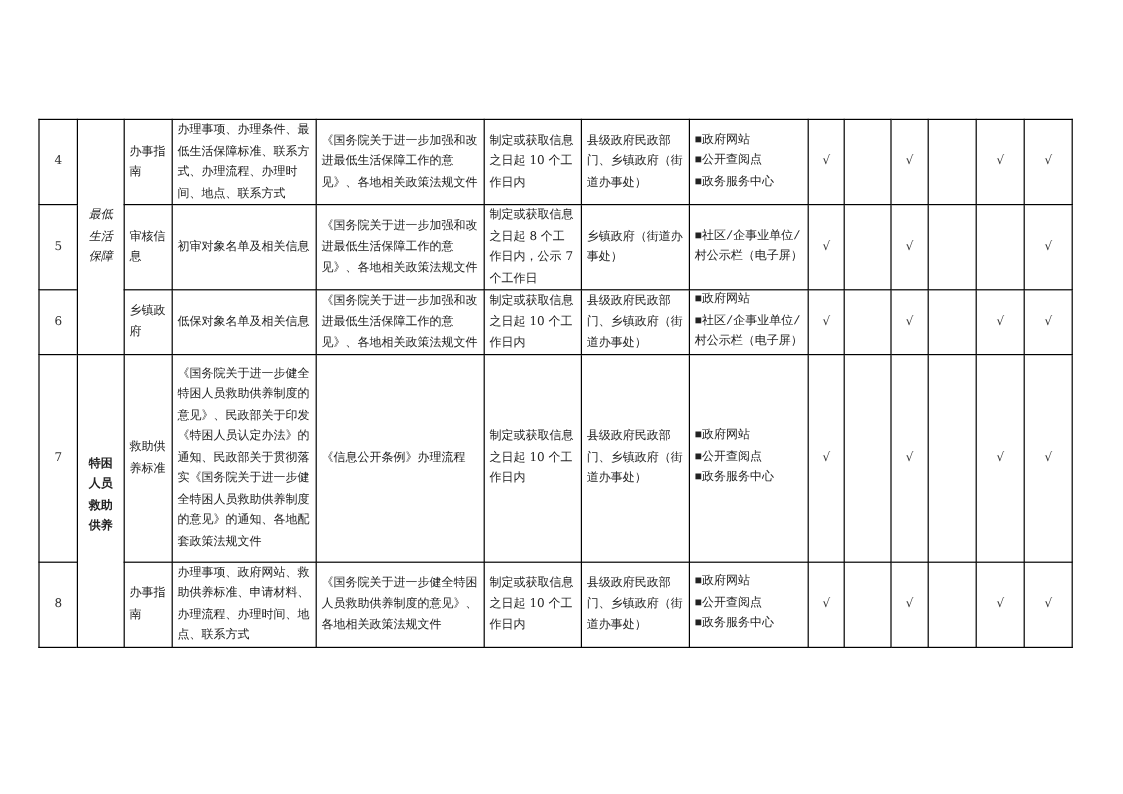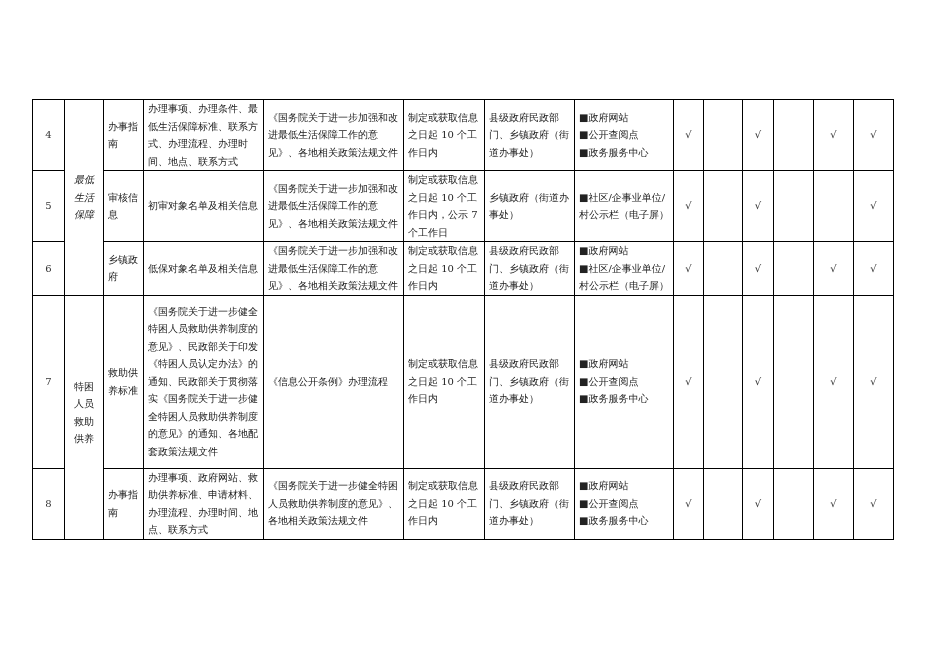"■政府网站" .ch-line { font-family: none -> Liberation Mono, monospace }
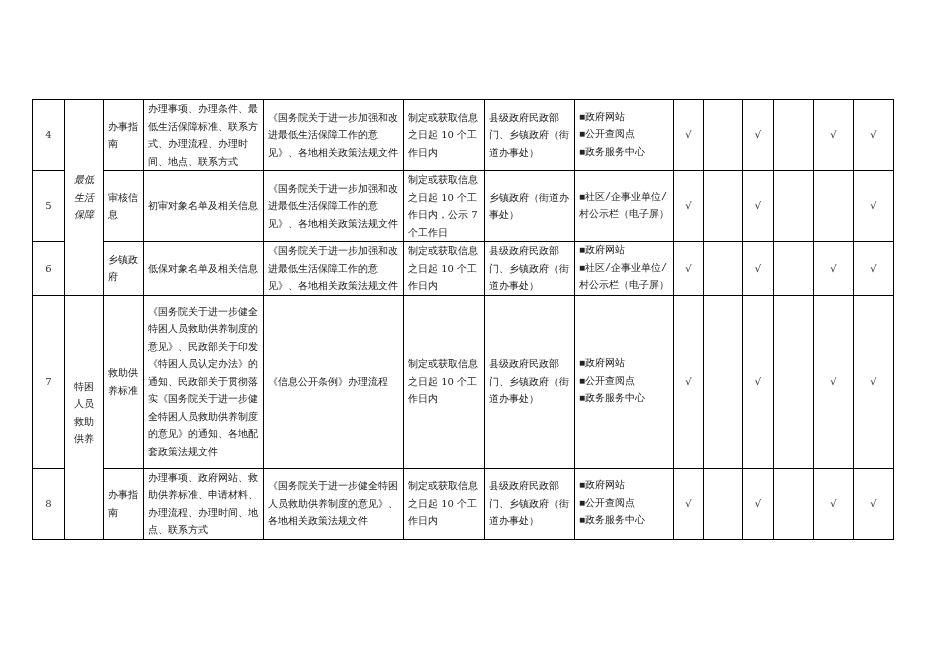"制定或获取信息之日起 10 个工作日内，公示 7 个工作日" td { text: 10 -> 8 }
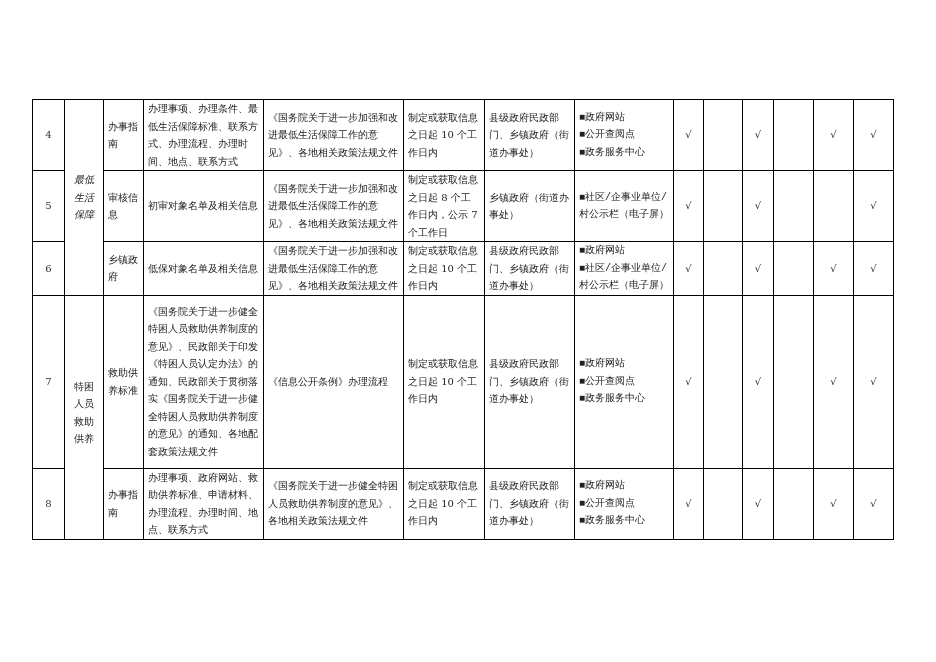"特困人员救助供养" td.cat.b { font-weight: none -> bold }
